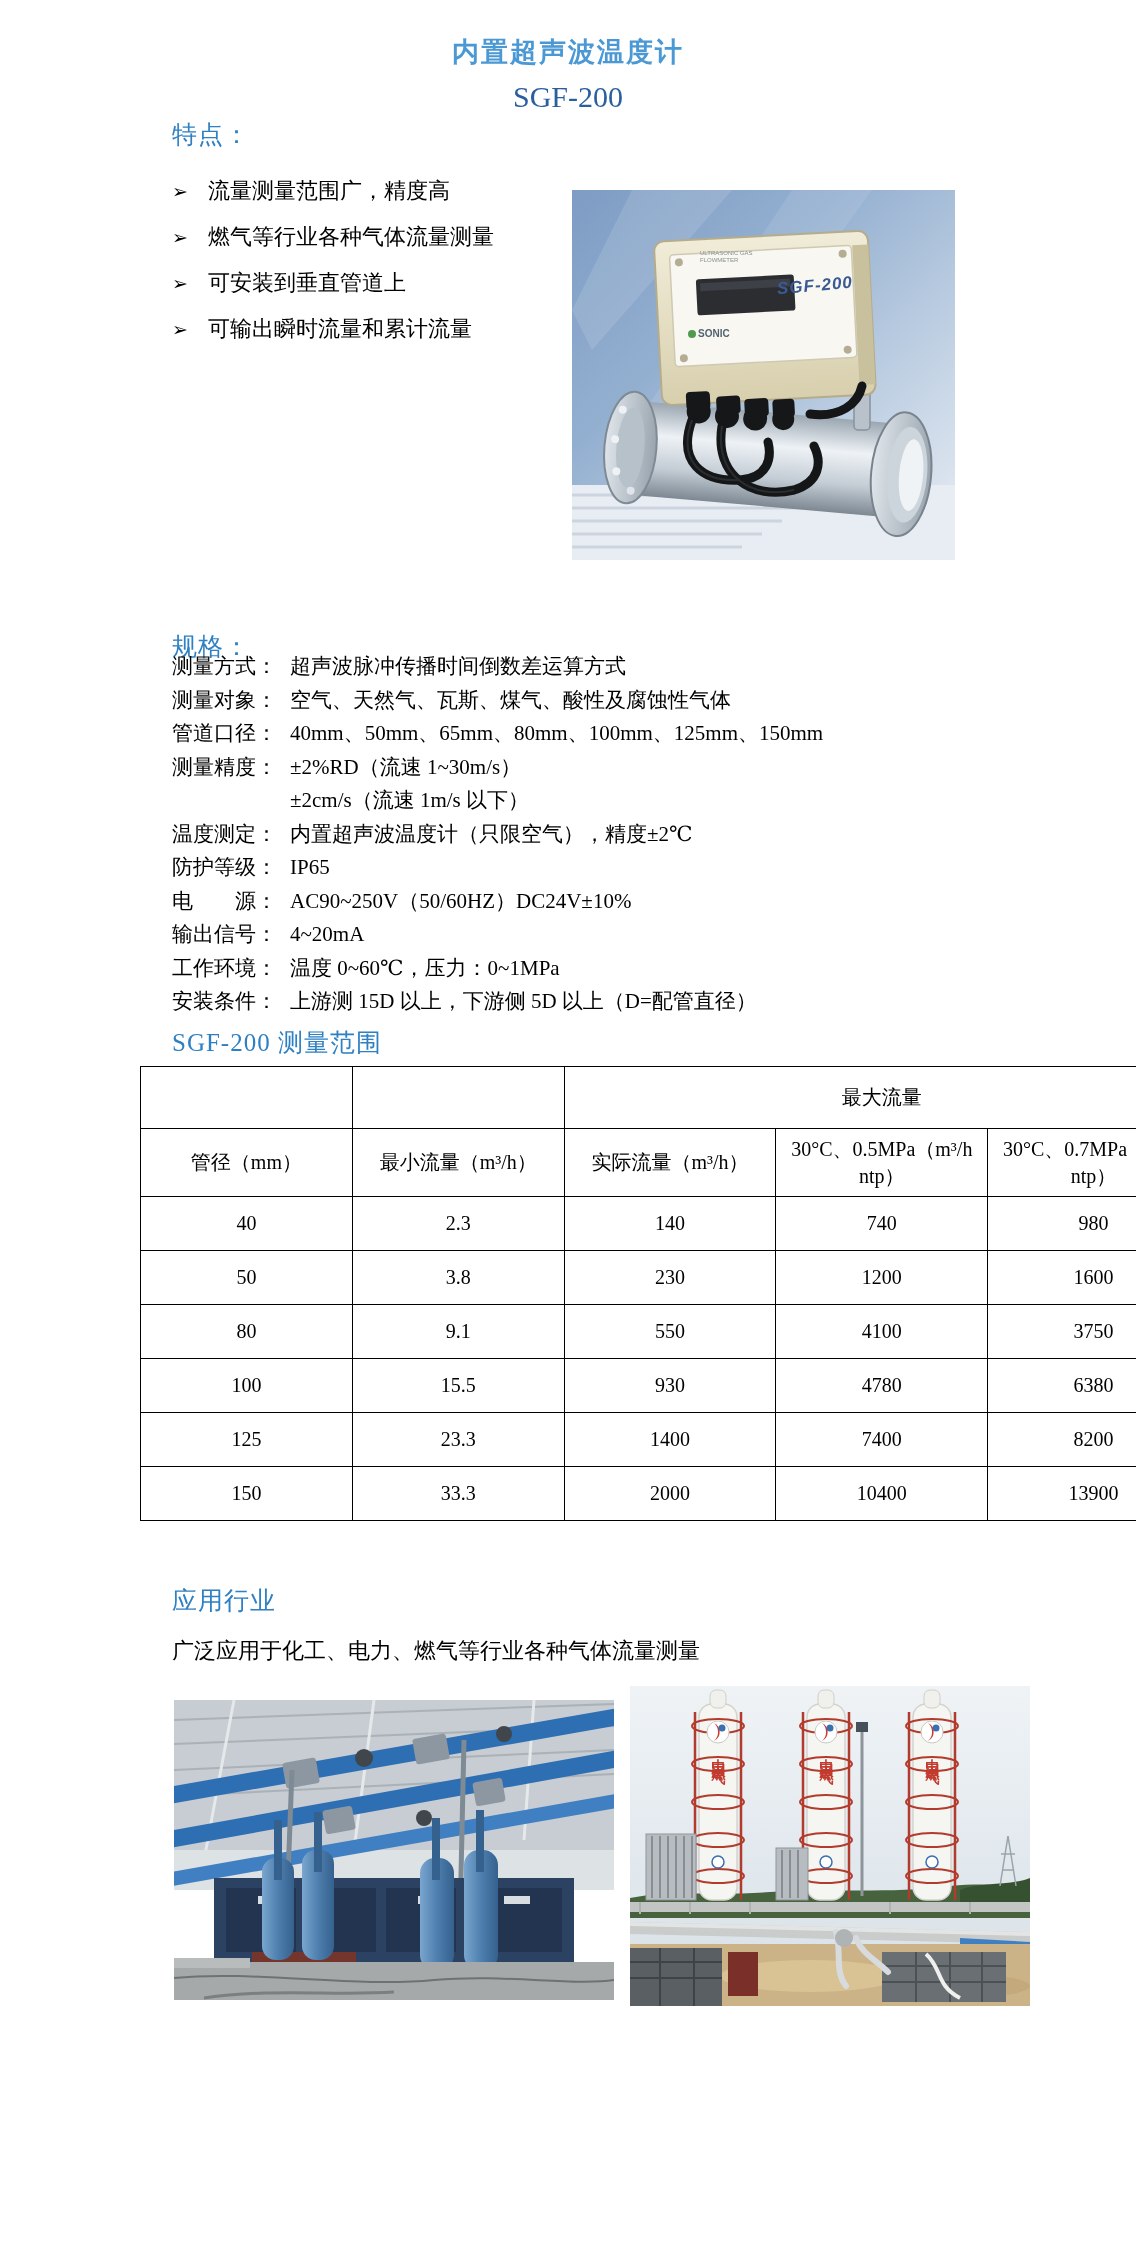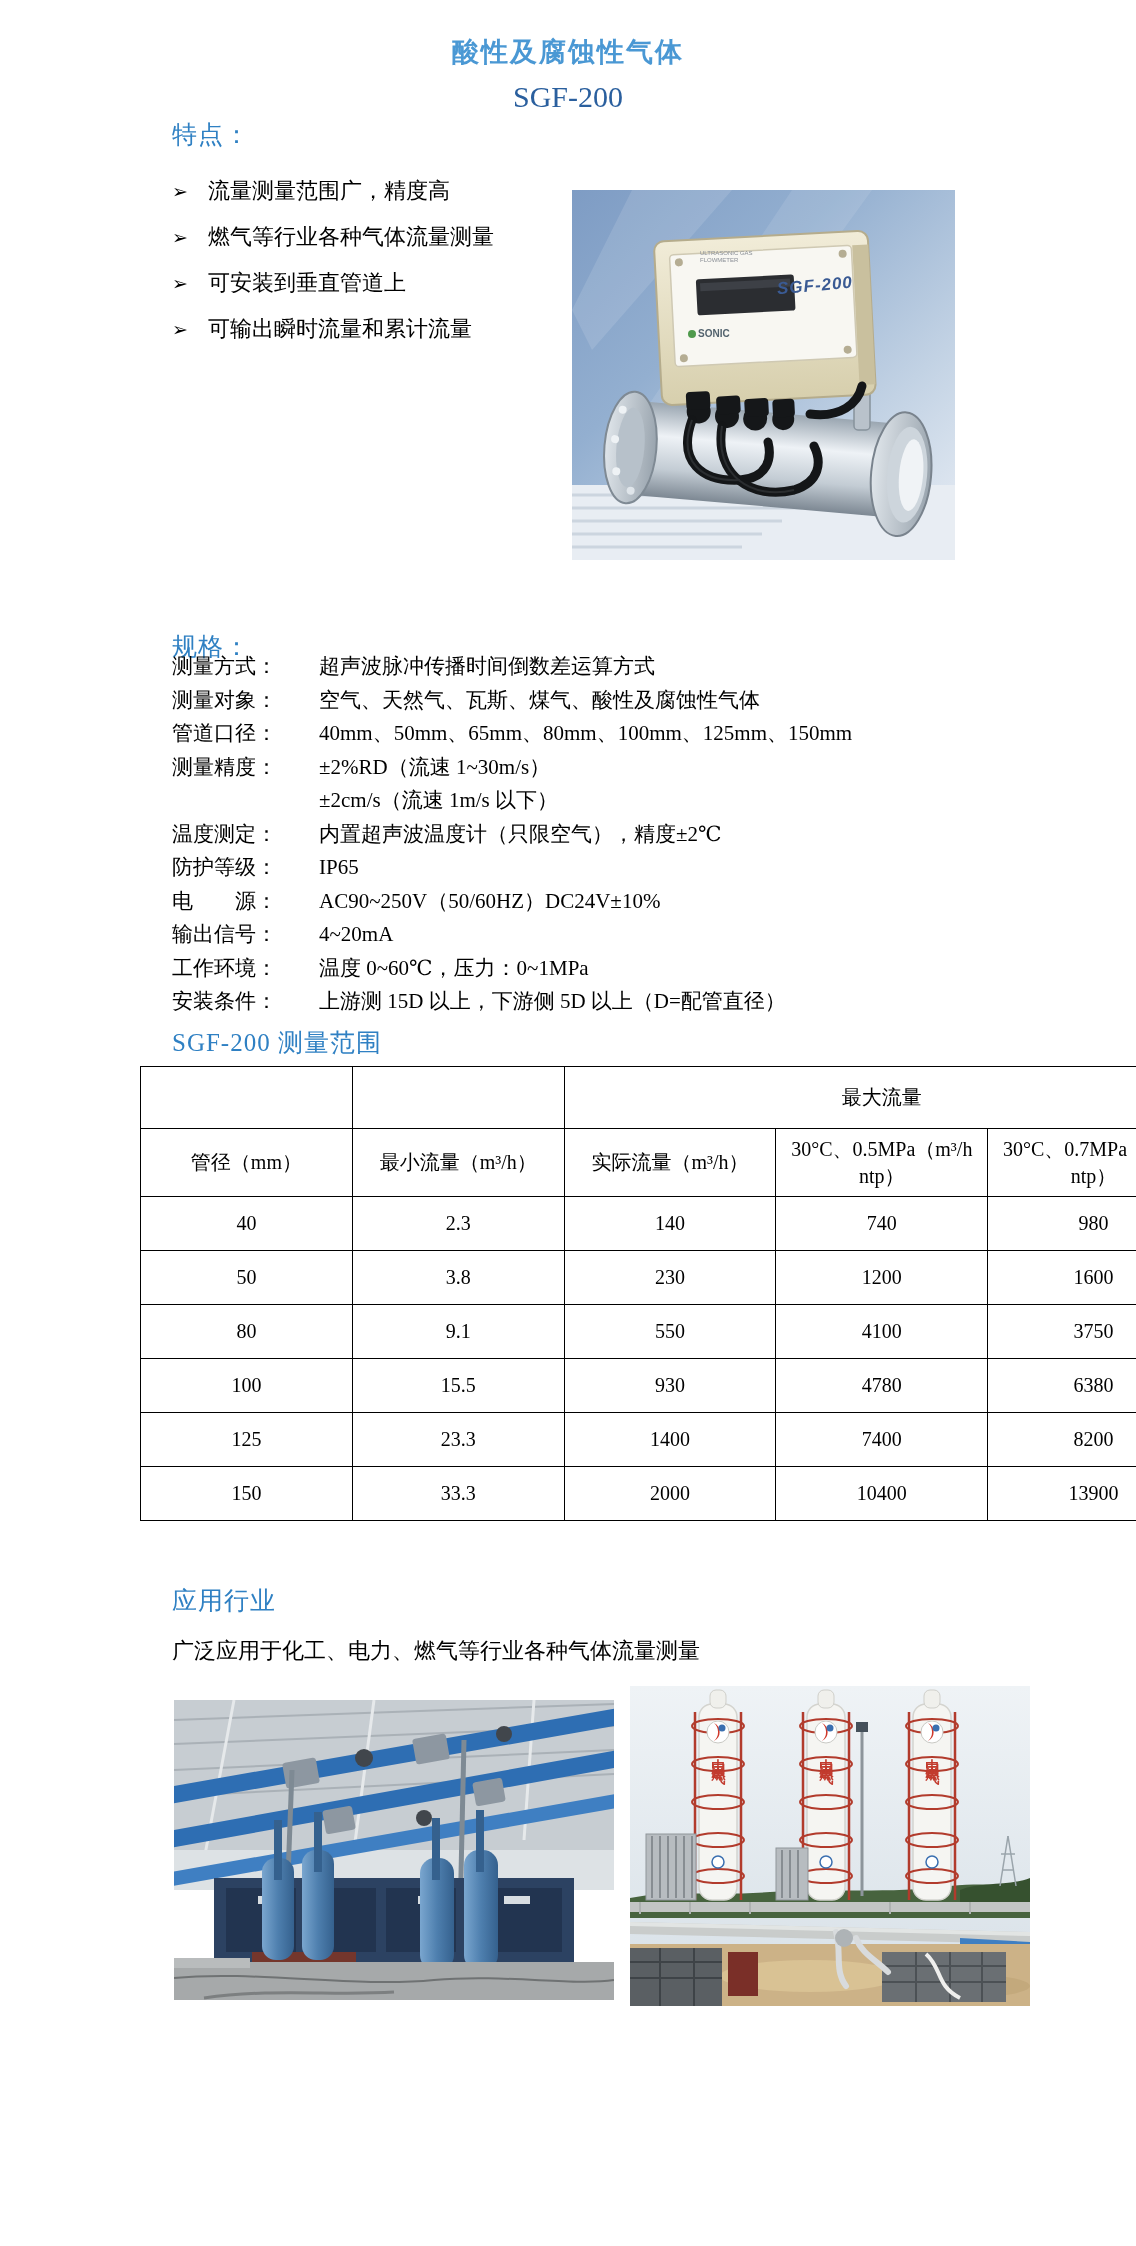"酸性及腐蚀性气体" div.doc-title { text: 酸性及腐蚀性气体 -> 内置超声波温度计 }
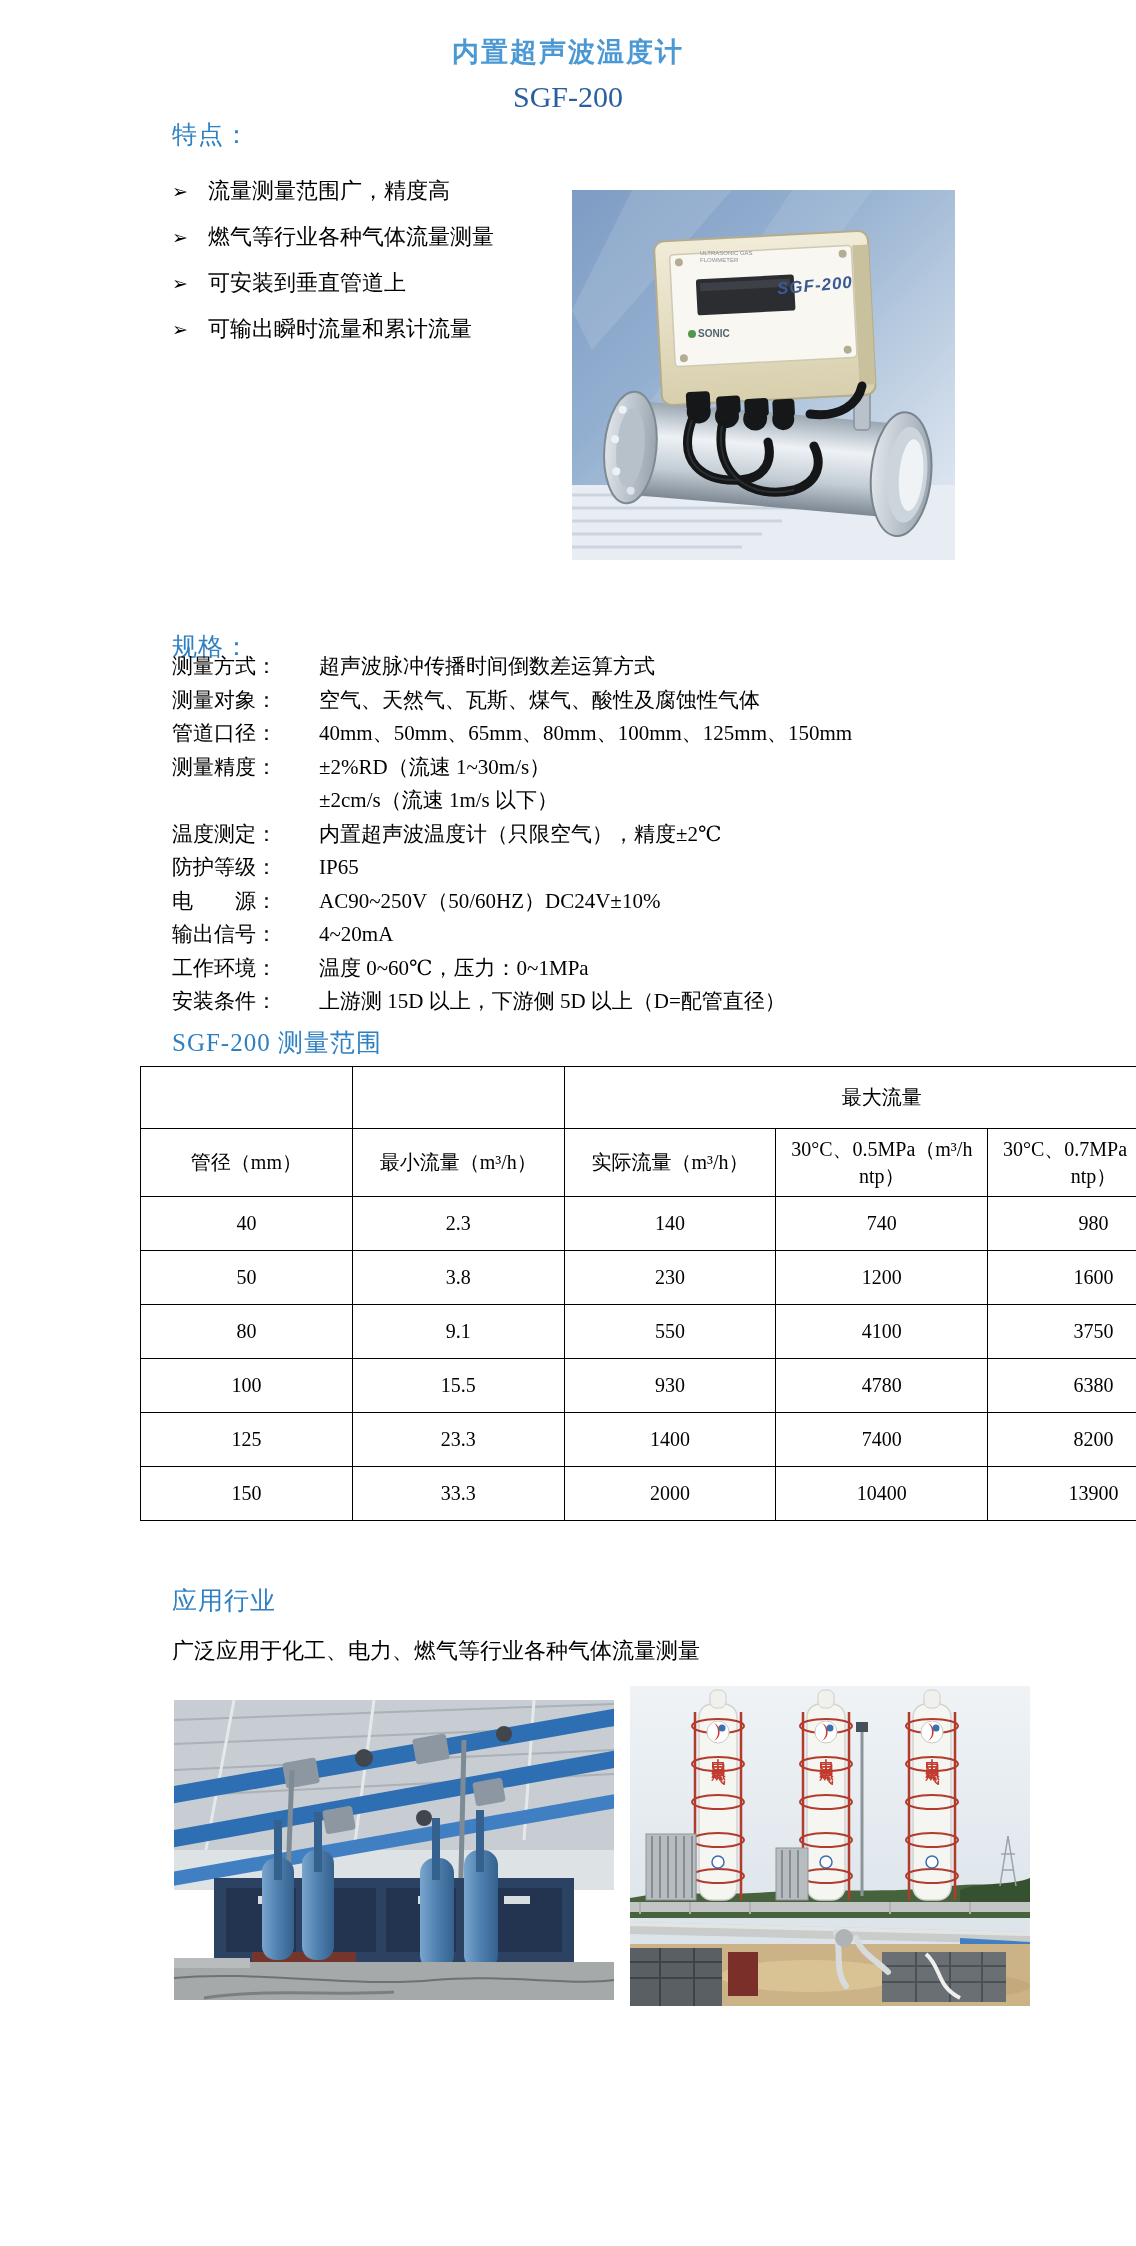"超声波脉冲传播时间倒数差运算方式" .spec-value { margin-left: 29px -> none }
